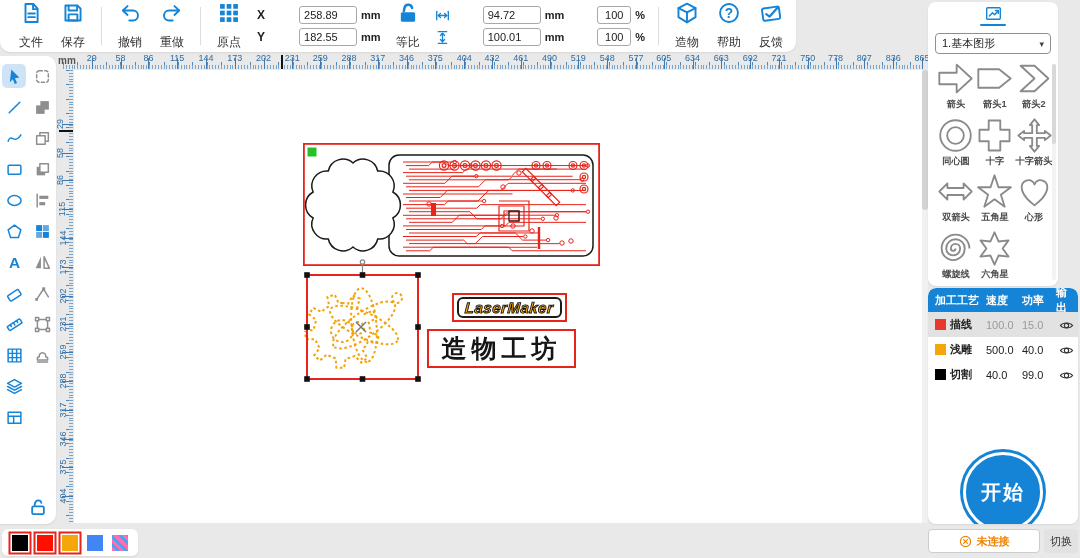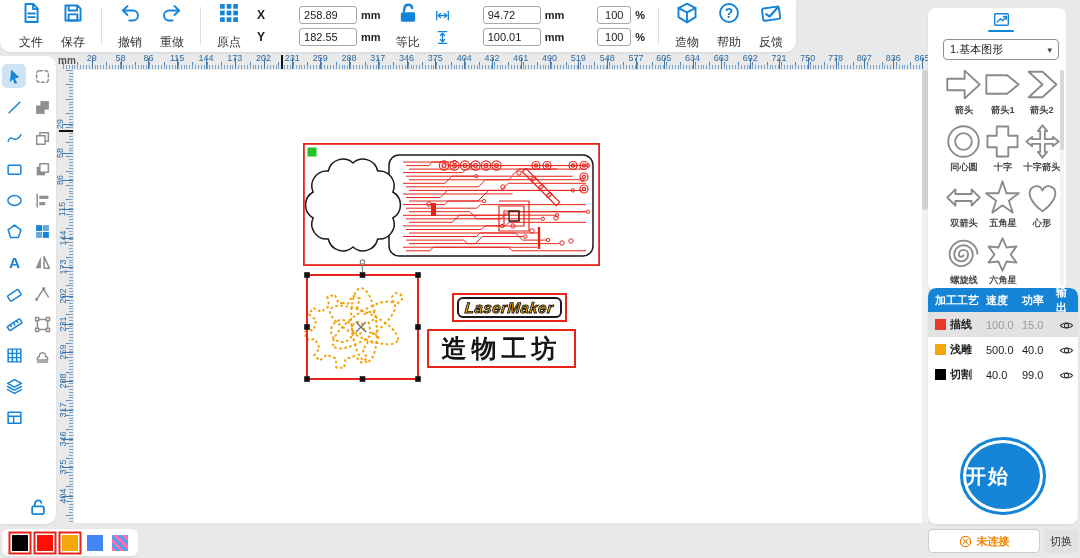"1.基本图形" #libcard { padding-left: 8px -> none; top: 8px -> 2px }
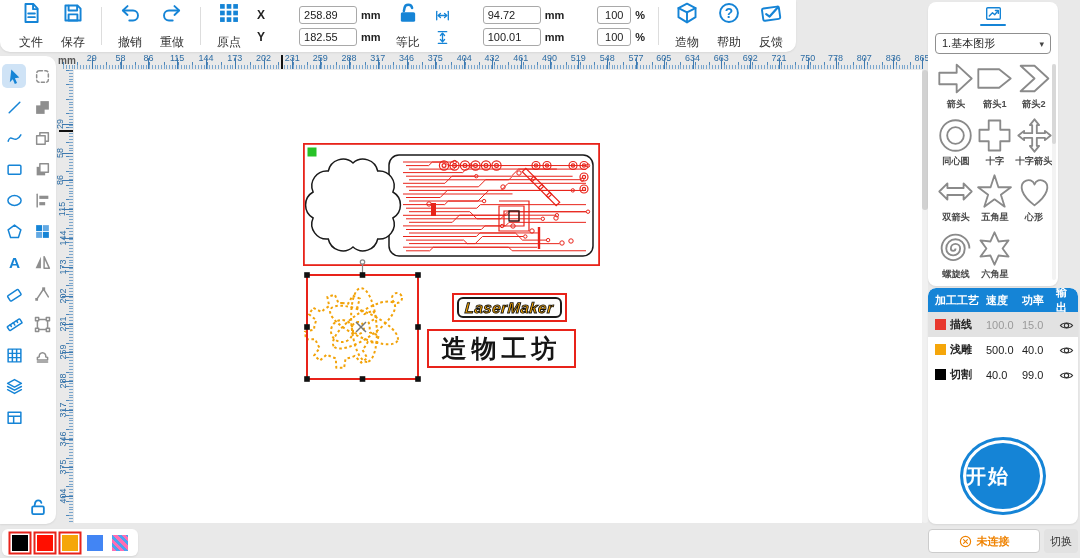"开始" #startbtn { height: 72px -> 80px; justify-content: flex-start -> center; top: 152px -> 164px }
